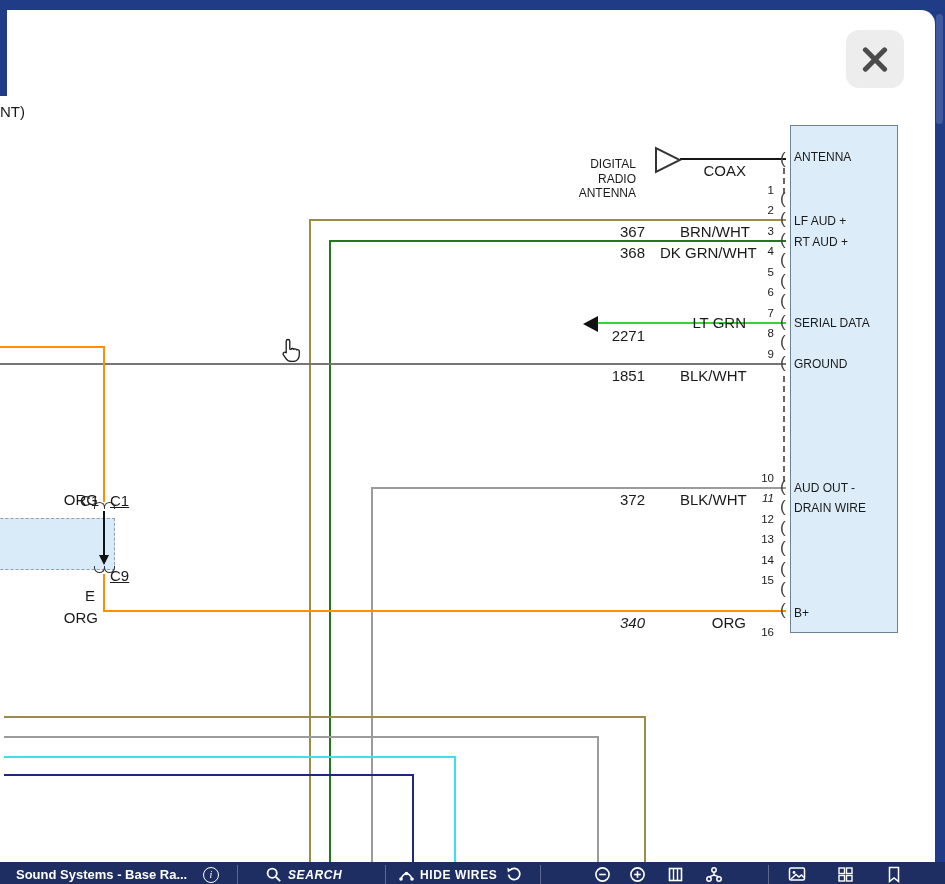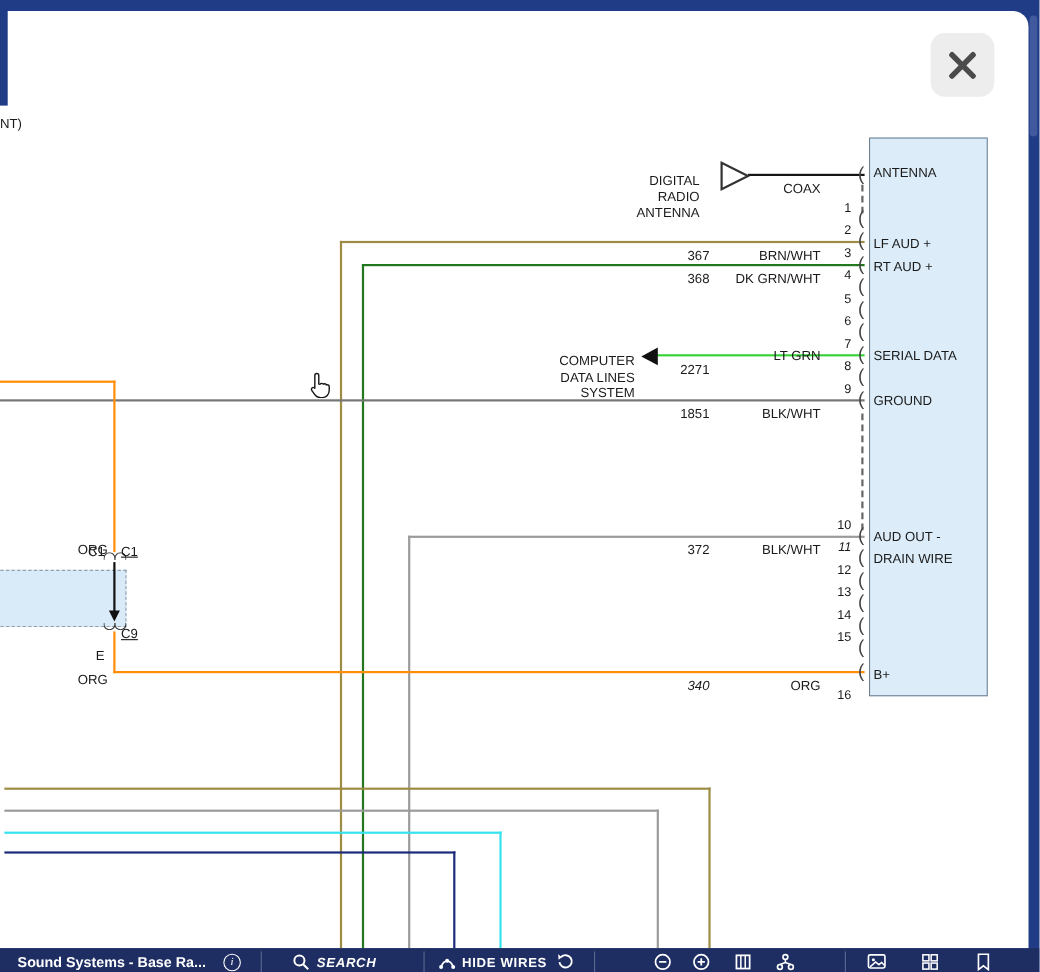"NT)" .lbl { font-size: 12px -> 15px }
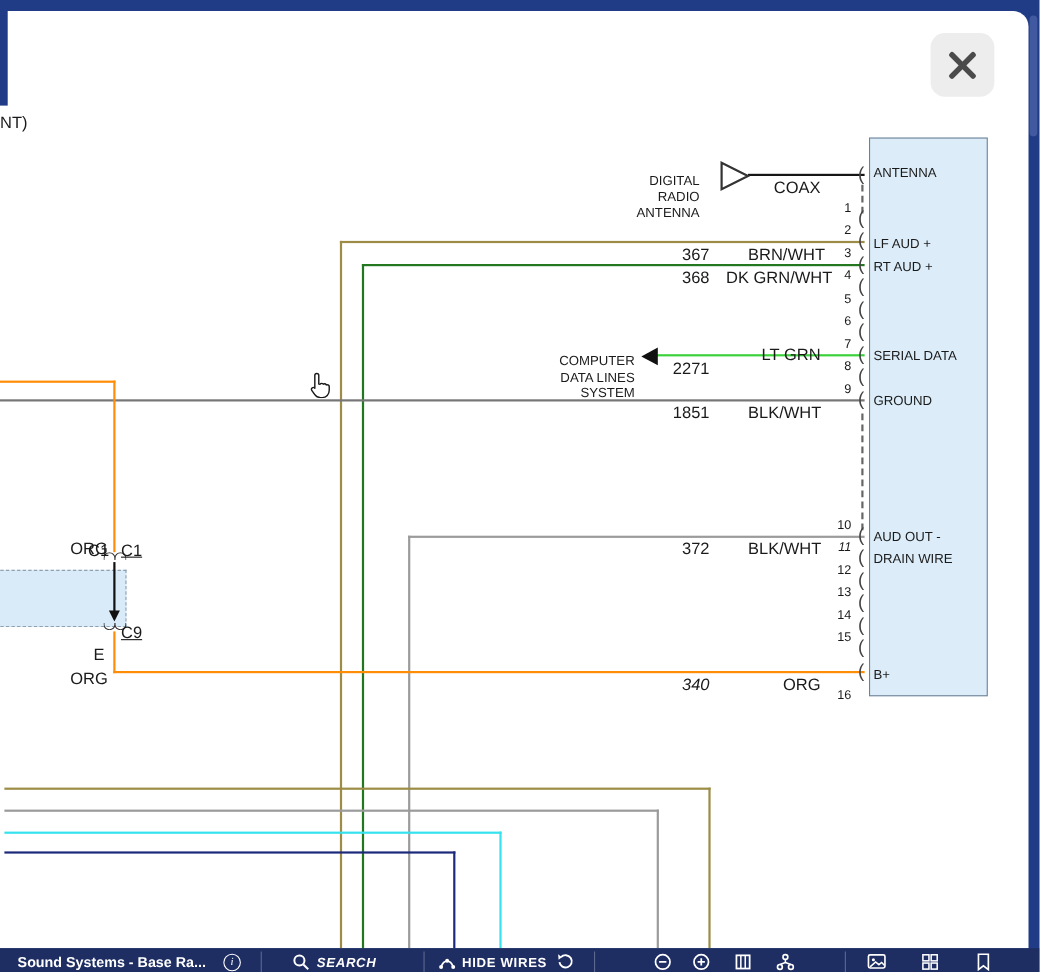"COMPUTER" div.blk { html: <div> <div>COMPUTER</div> <div>DATA LINES</div> <div>SYSTEM</div> </div> -> none }
